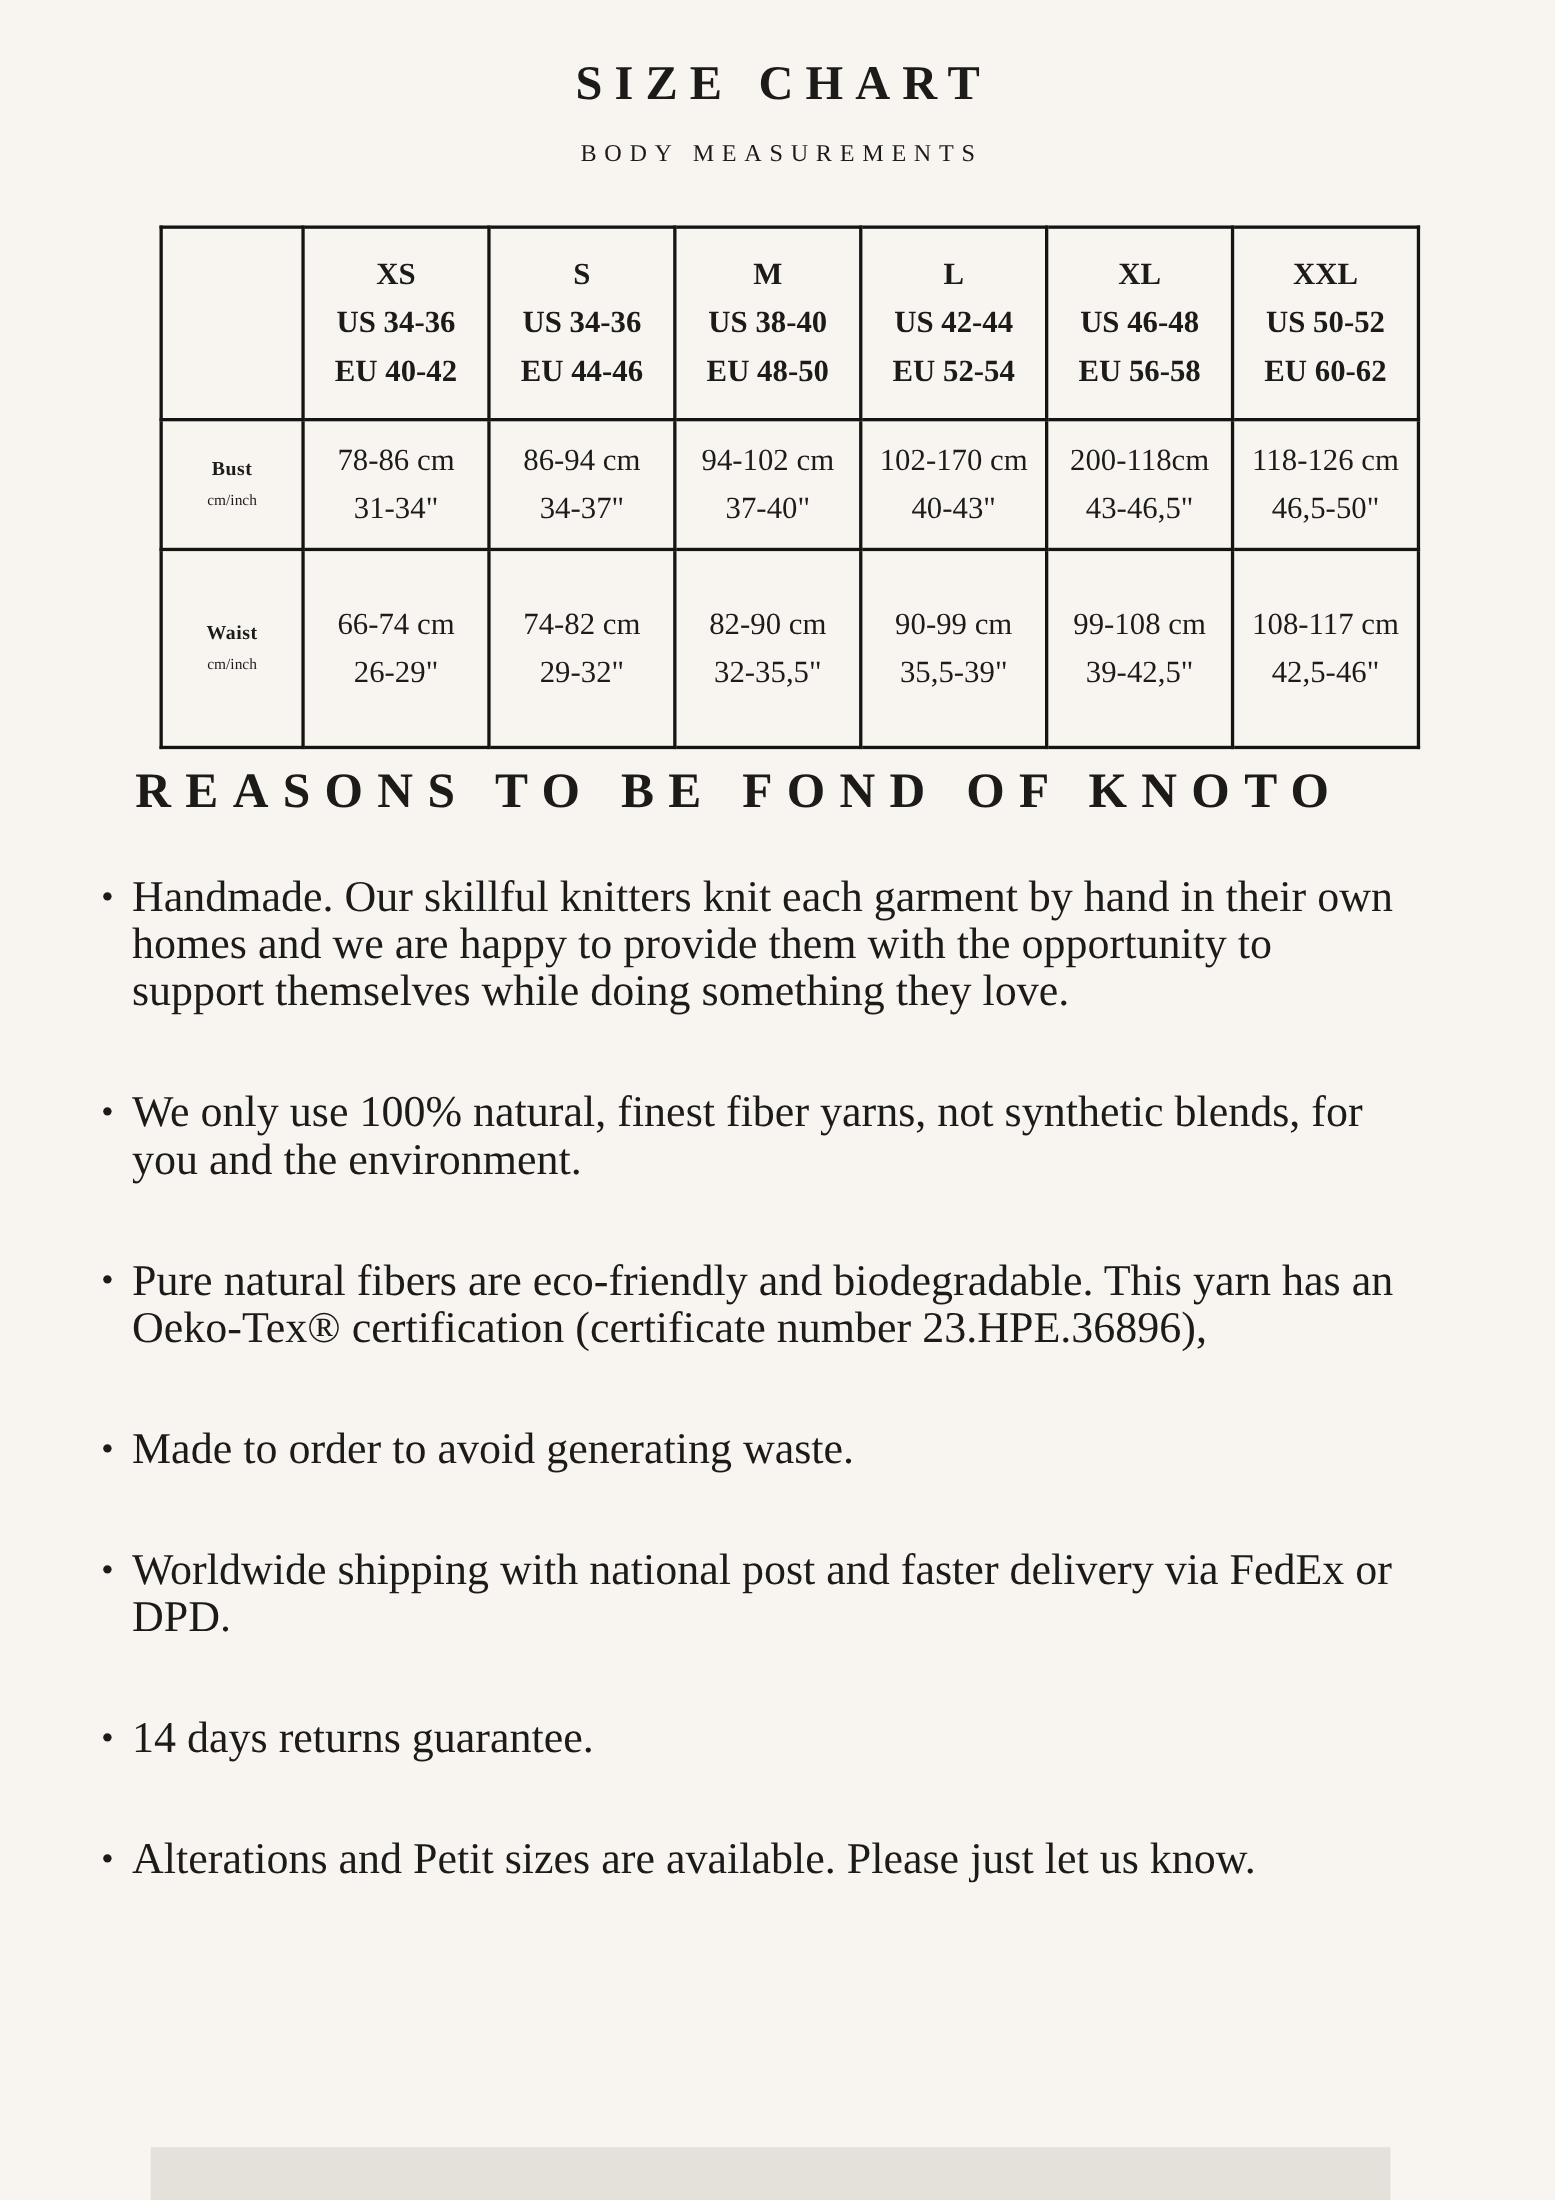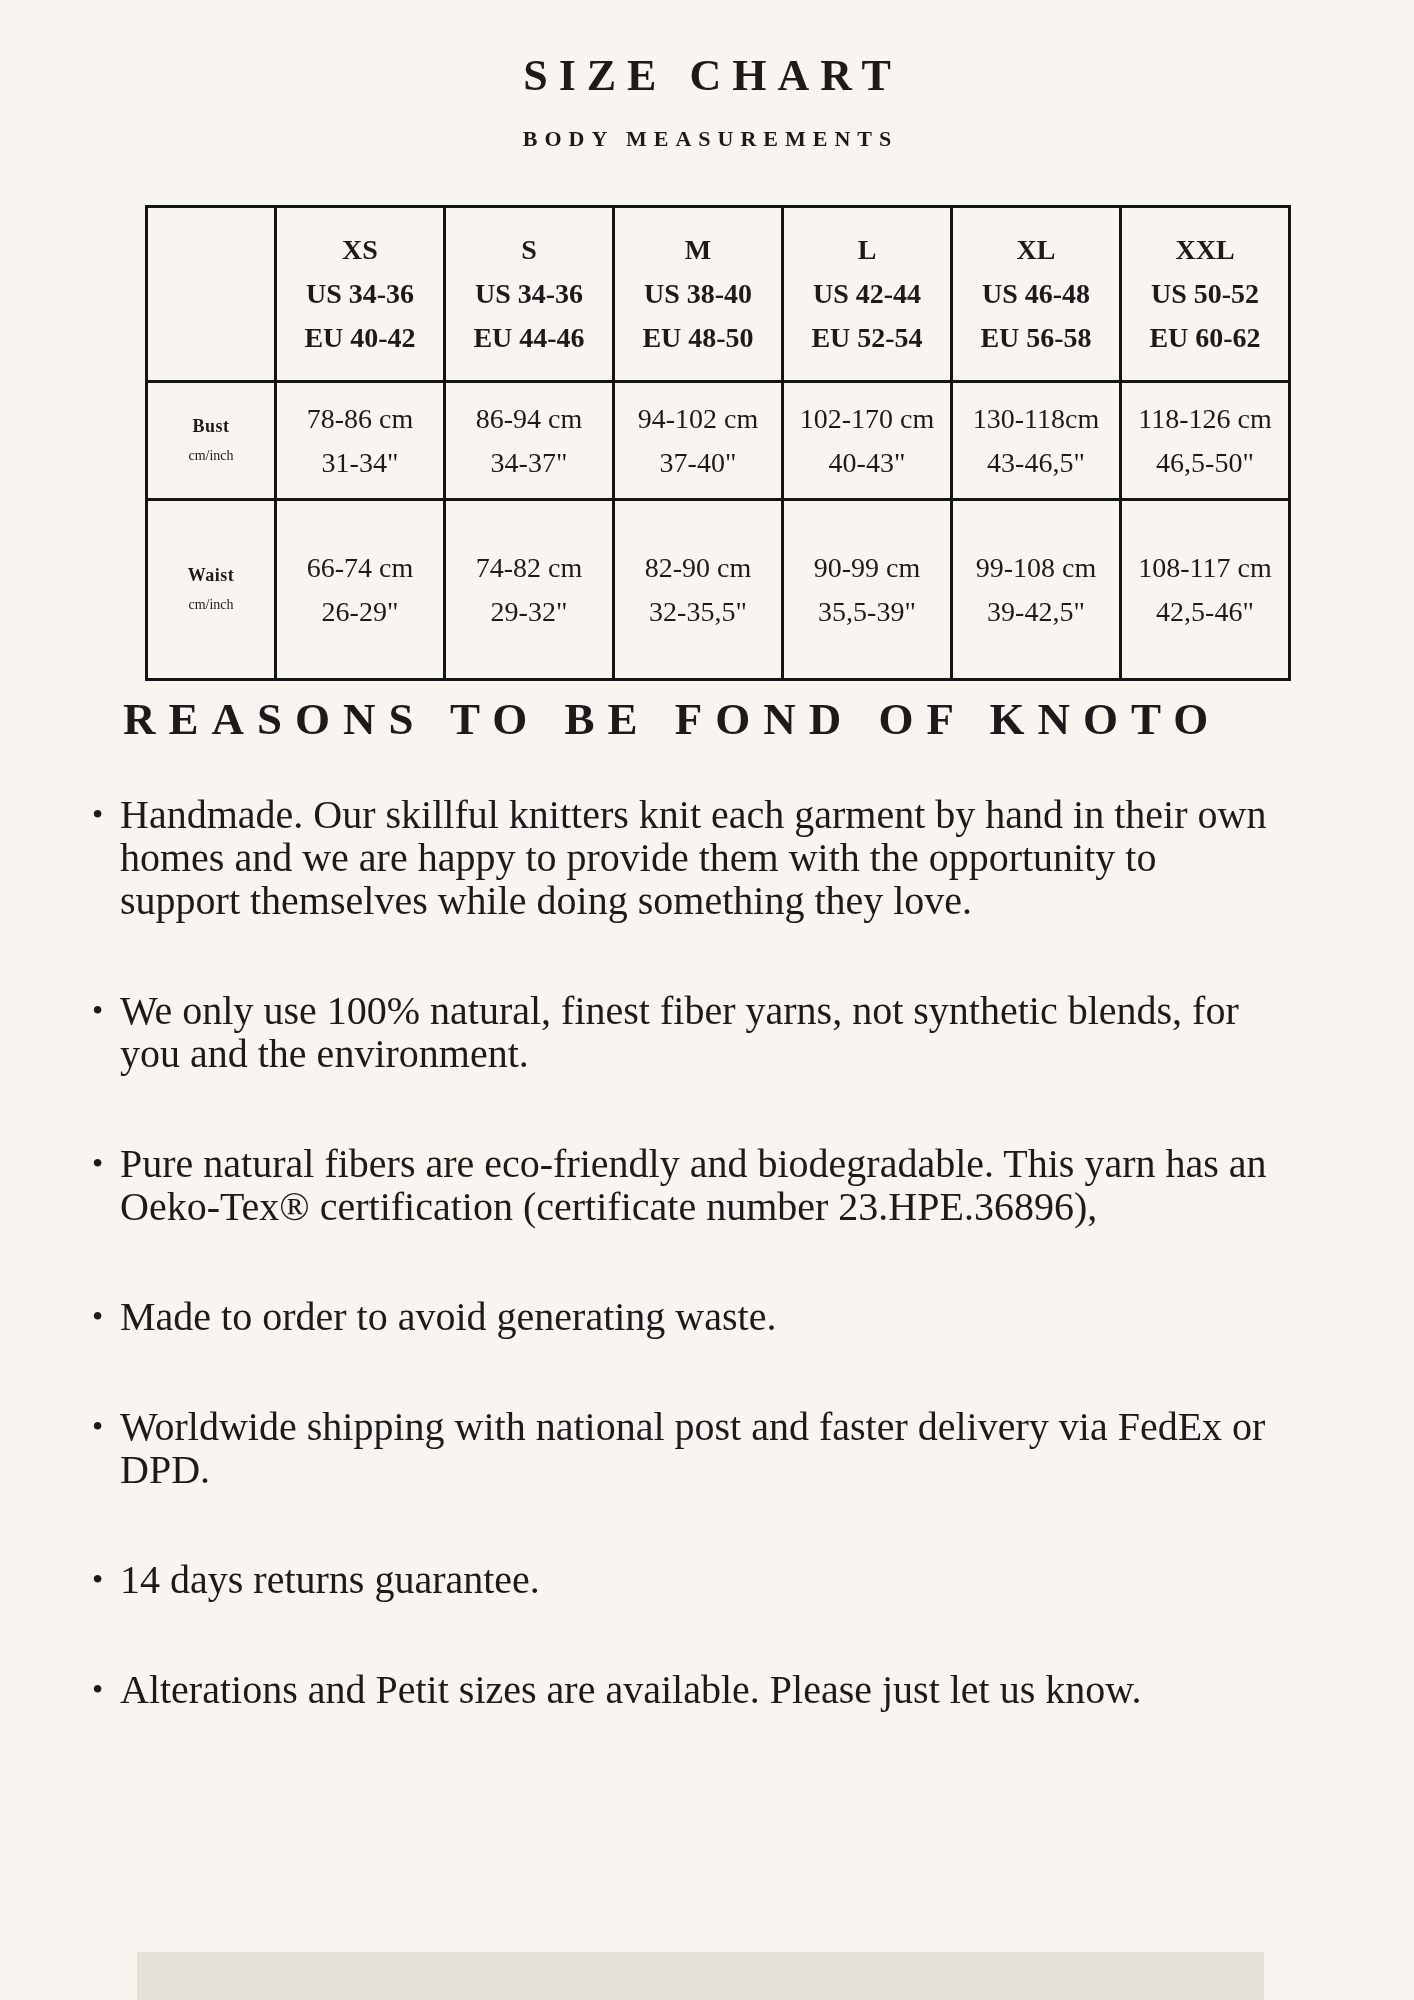"BODY MEASUREMENTS" .subtitle { font-weight: bold -> normal }
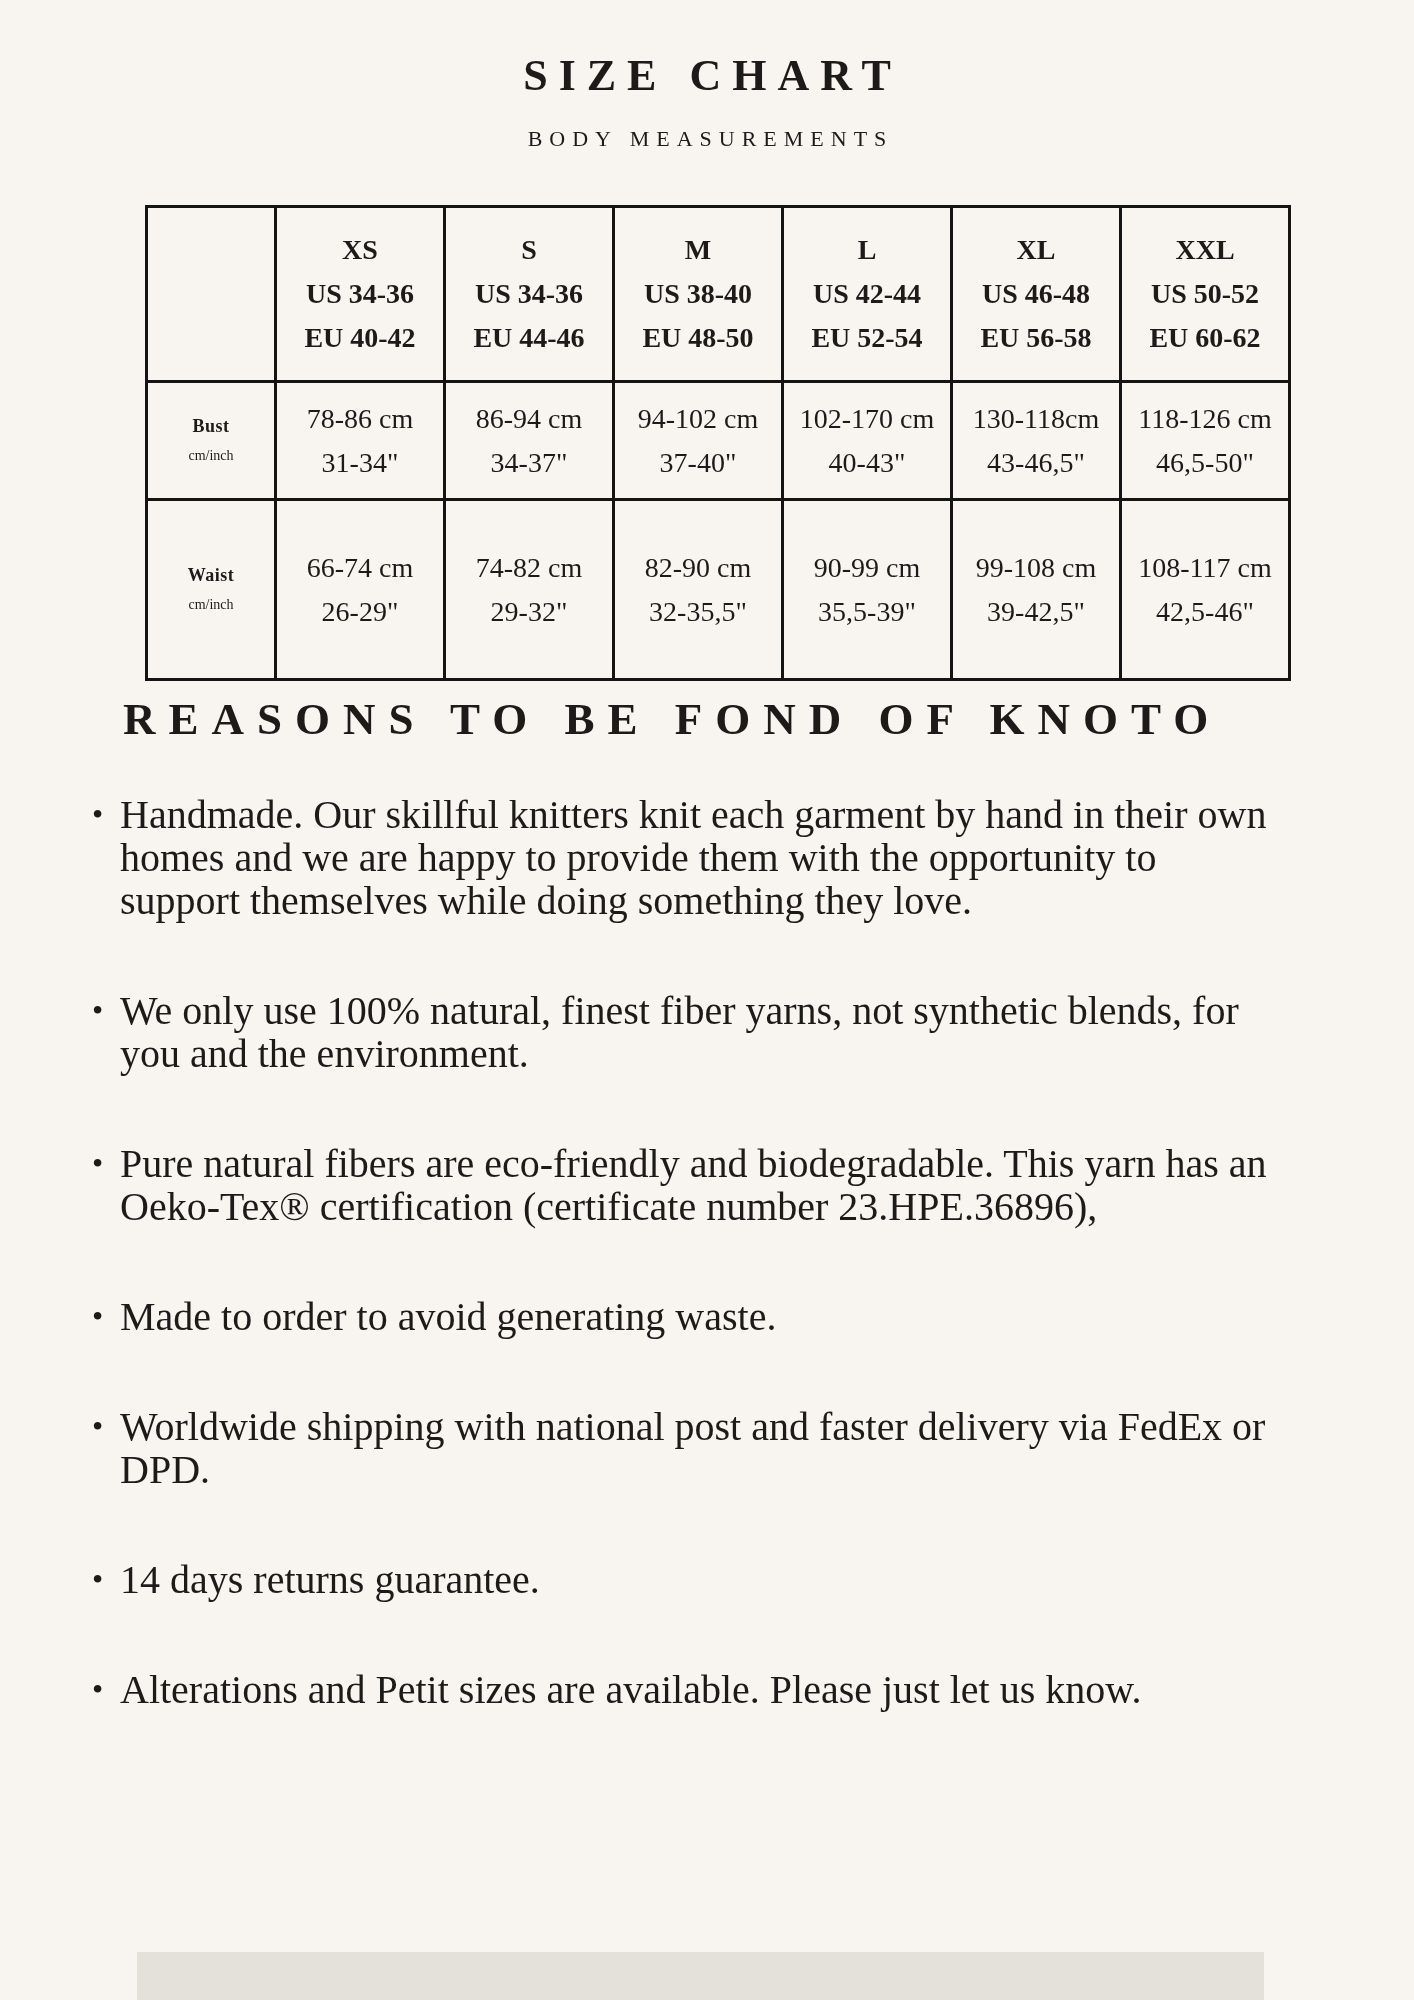"130-118cm" div.vline { text: 130-118cm -> 200-118cm }
